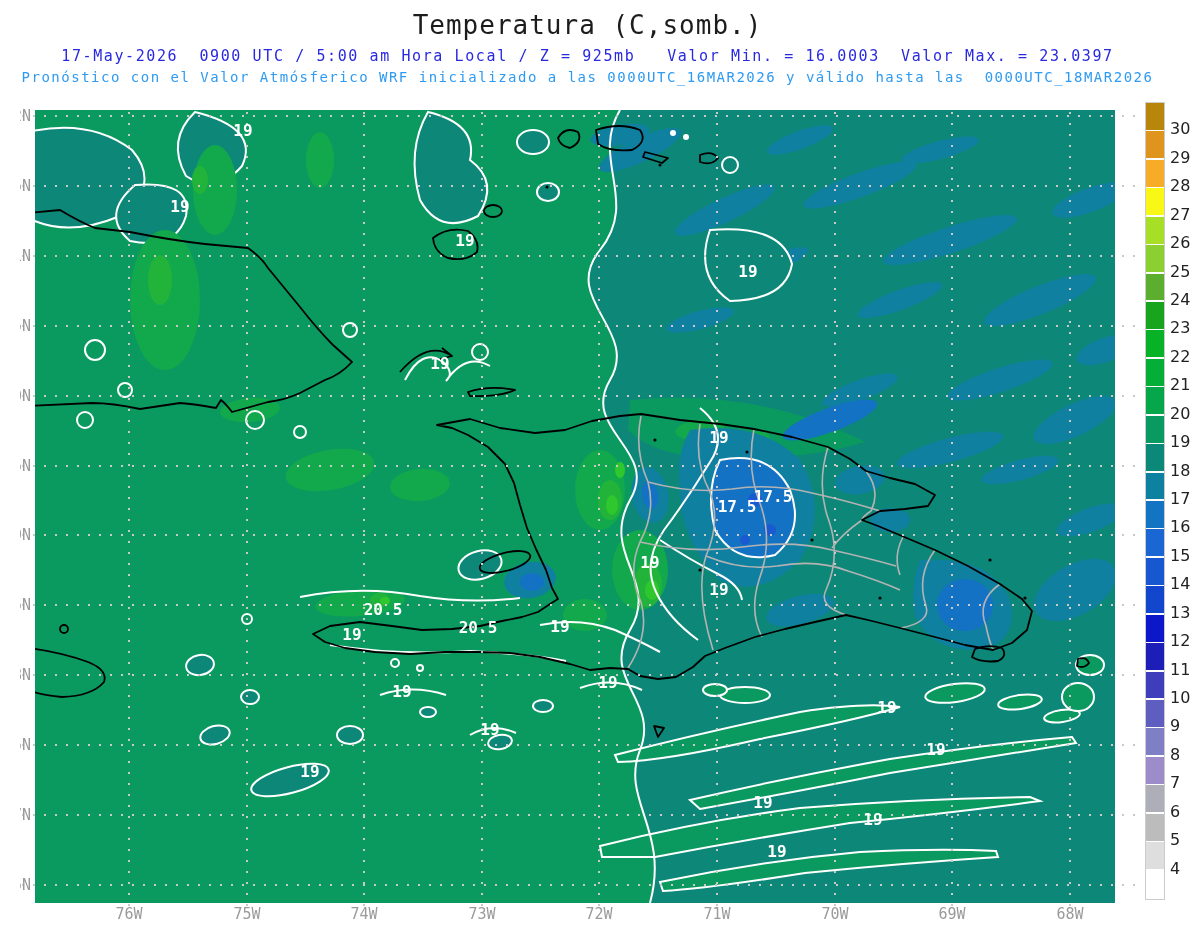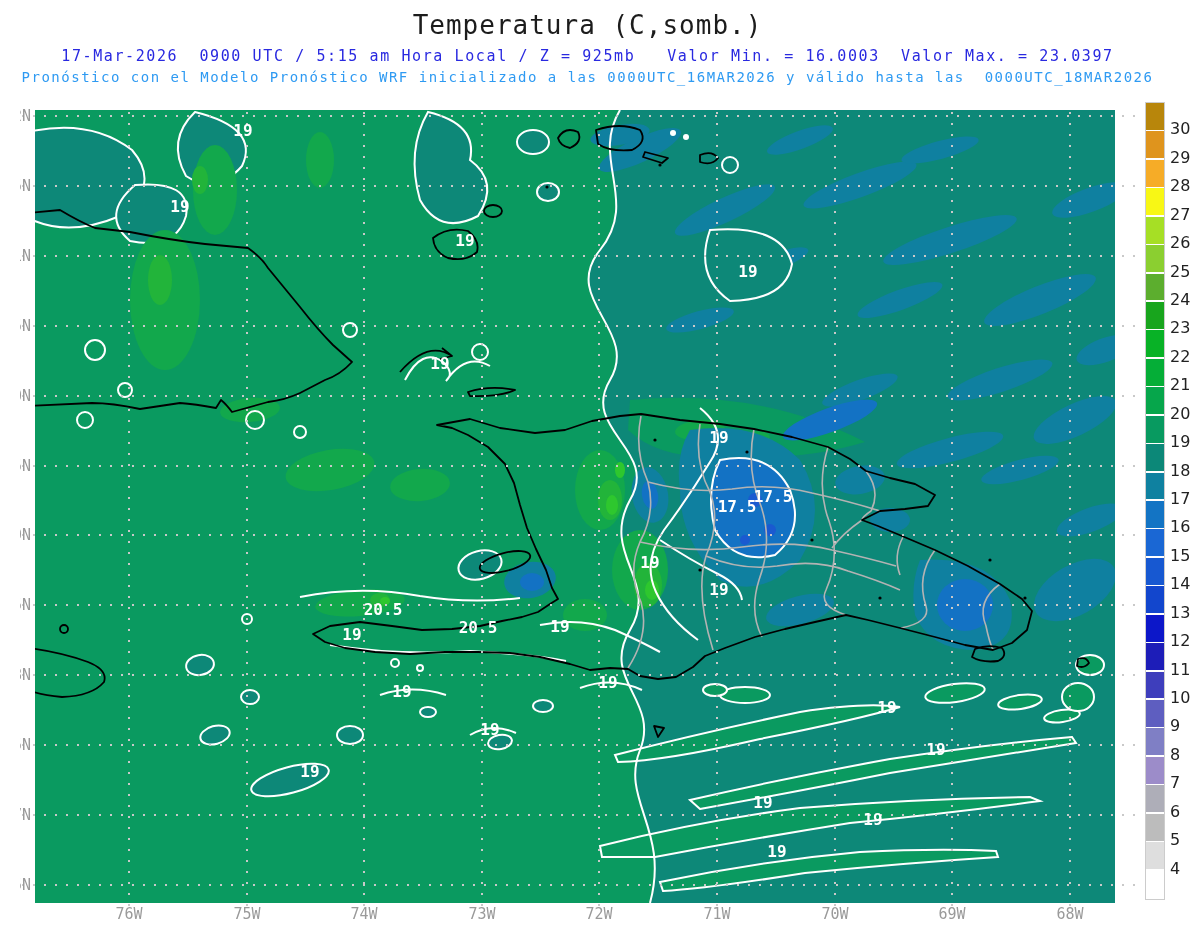"17-Mar-2026 0900 UTC / 5:15" div.hdr-line { text: 17-Mar-2026  0900 UTC / 5:15 -> 17-May-2026  0900 UTC / 5:00 }
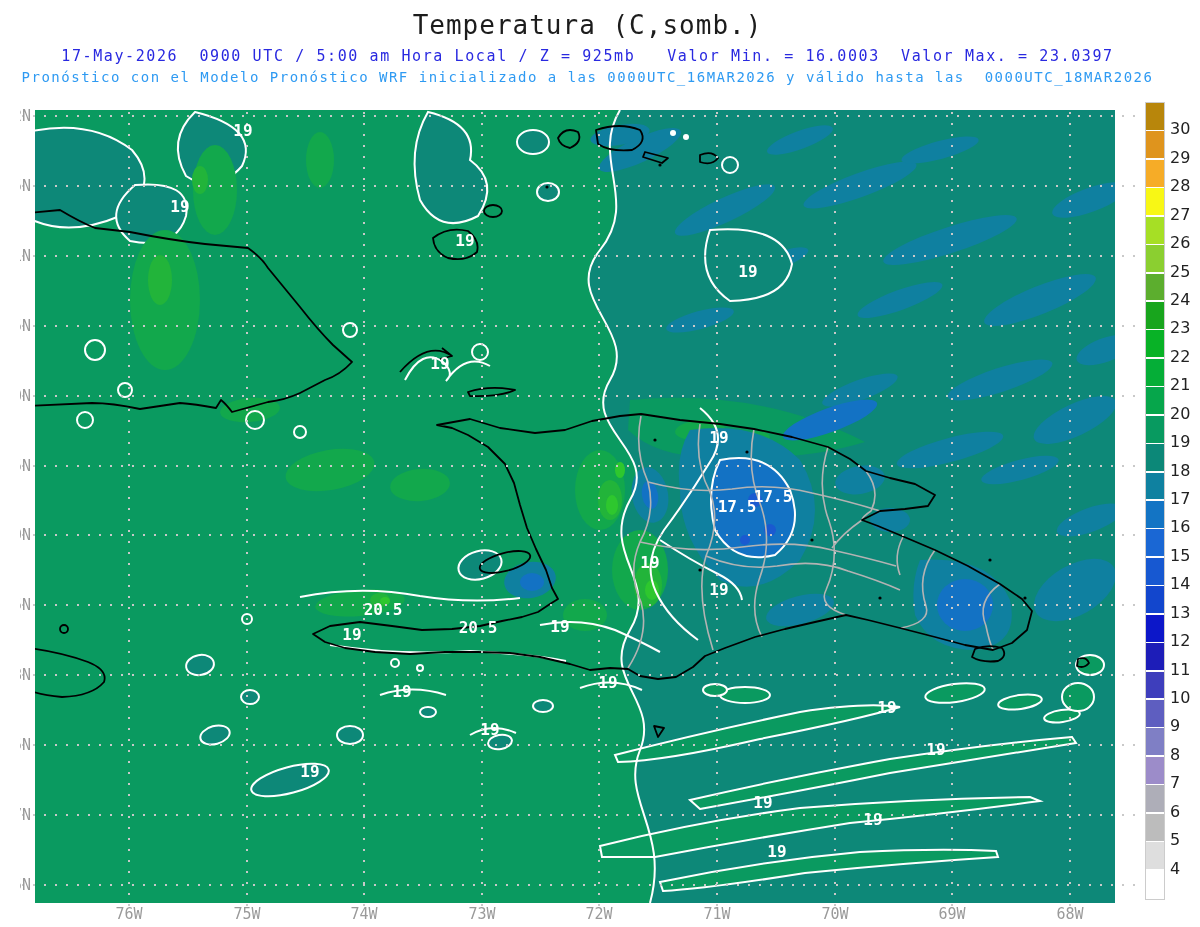"Pronóstico con el Modelo Pronóstico" div.hdr-line { text: Modelo Pronóstico -> Valor Atmósferico }
